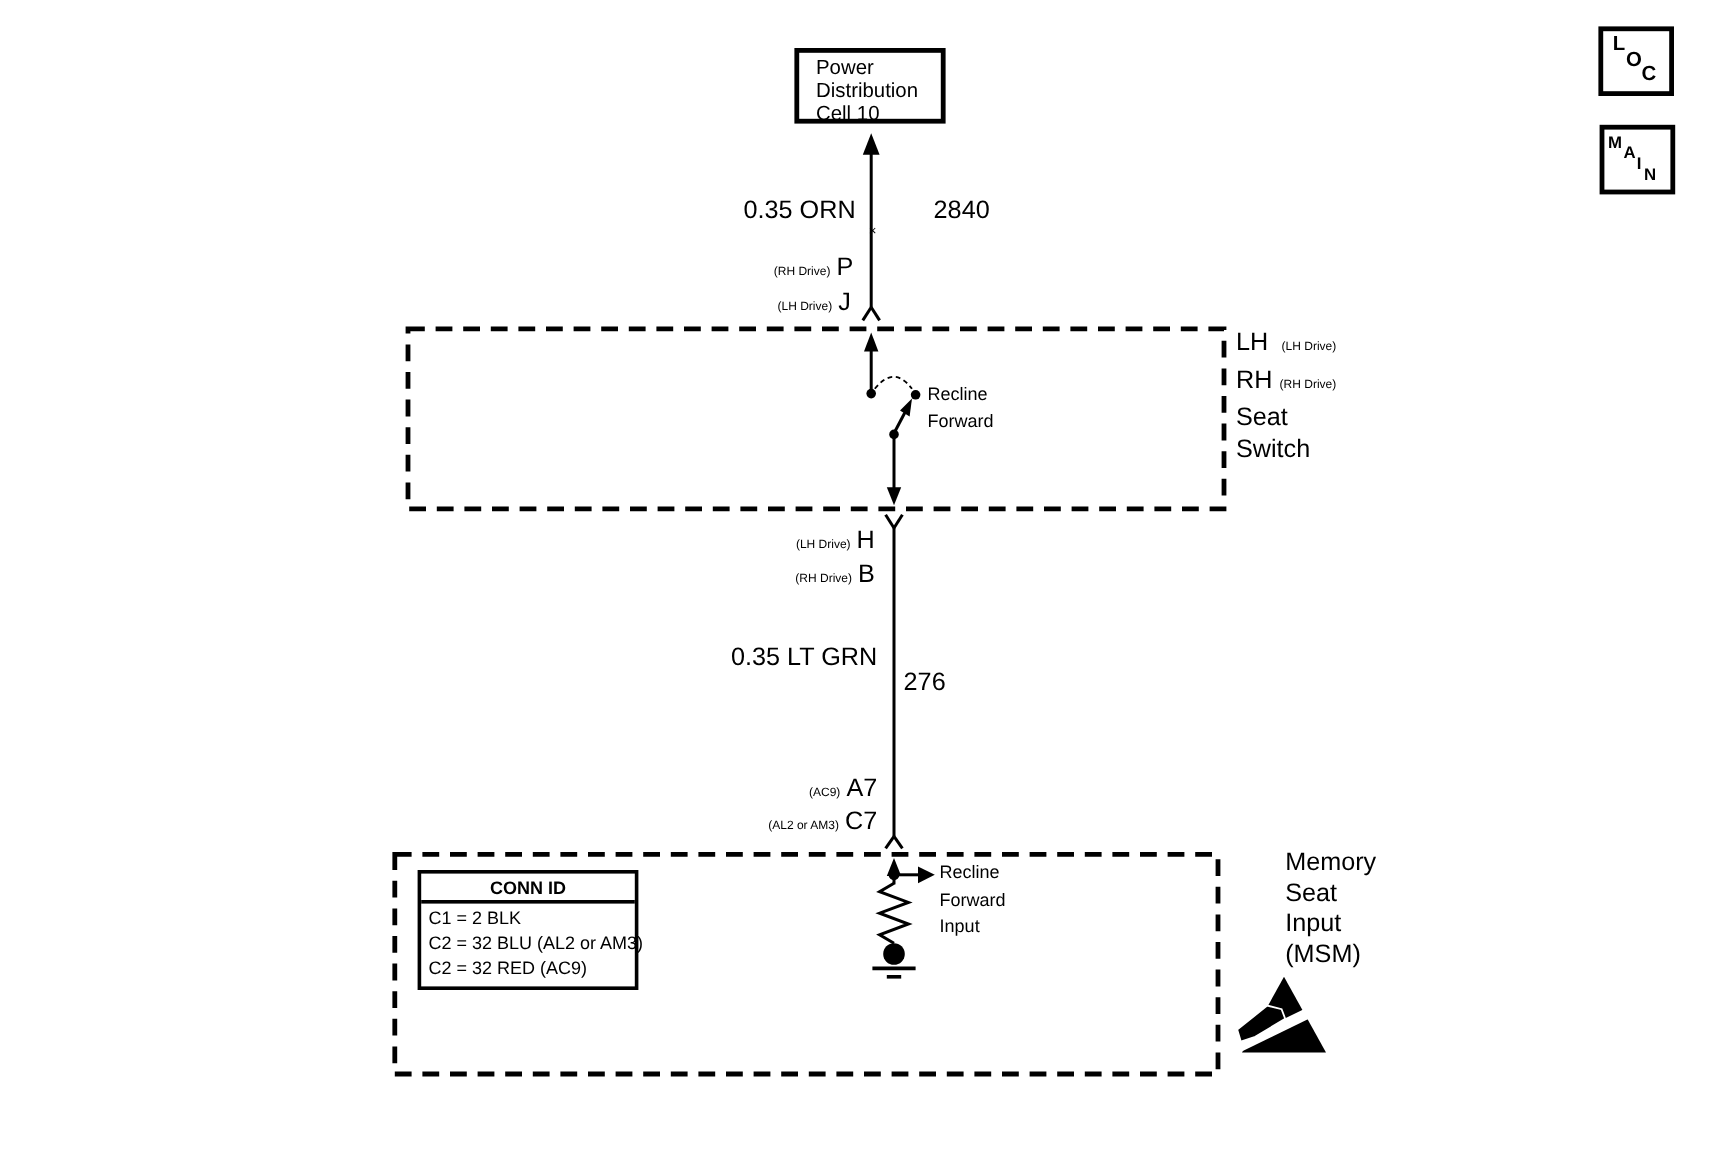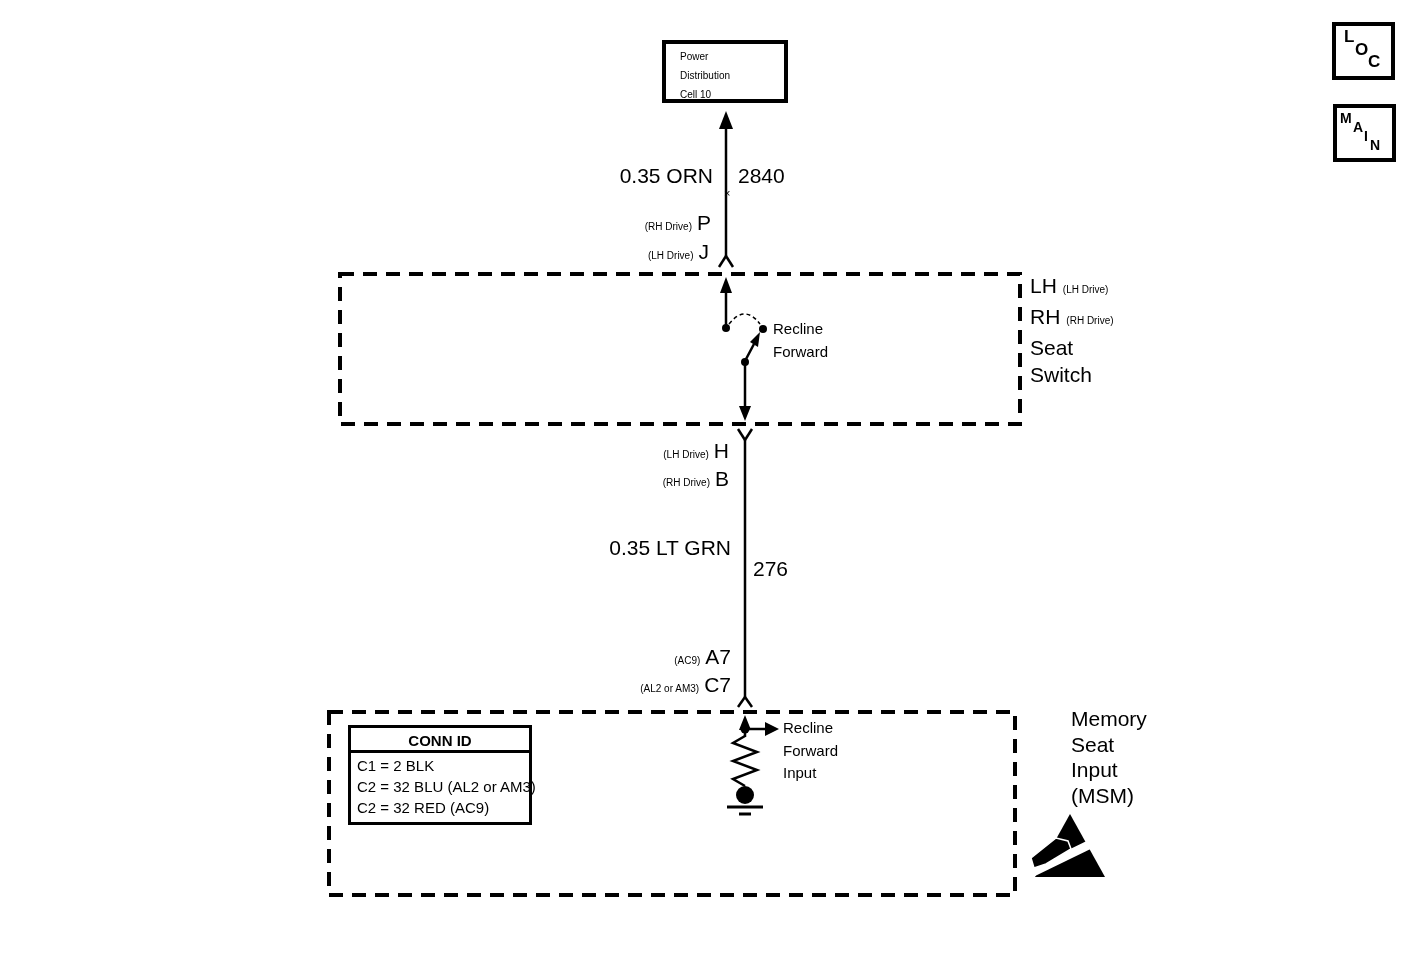"Power" .power-box { font-size: 10px -> 17px }
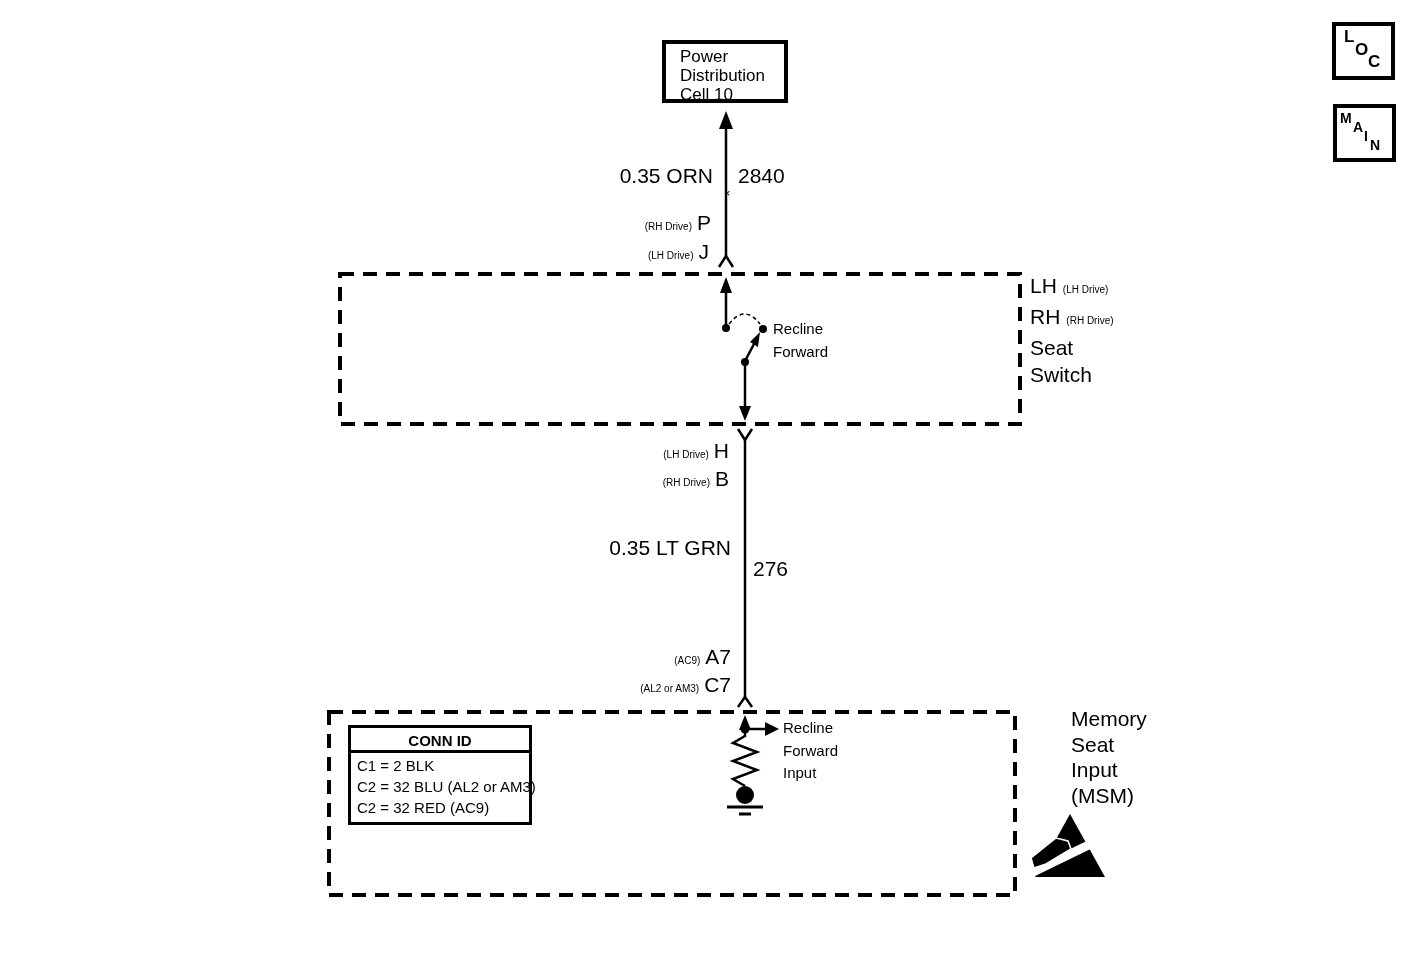"2840" div.abs { left: 738px -> 778px }
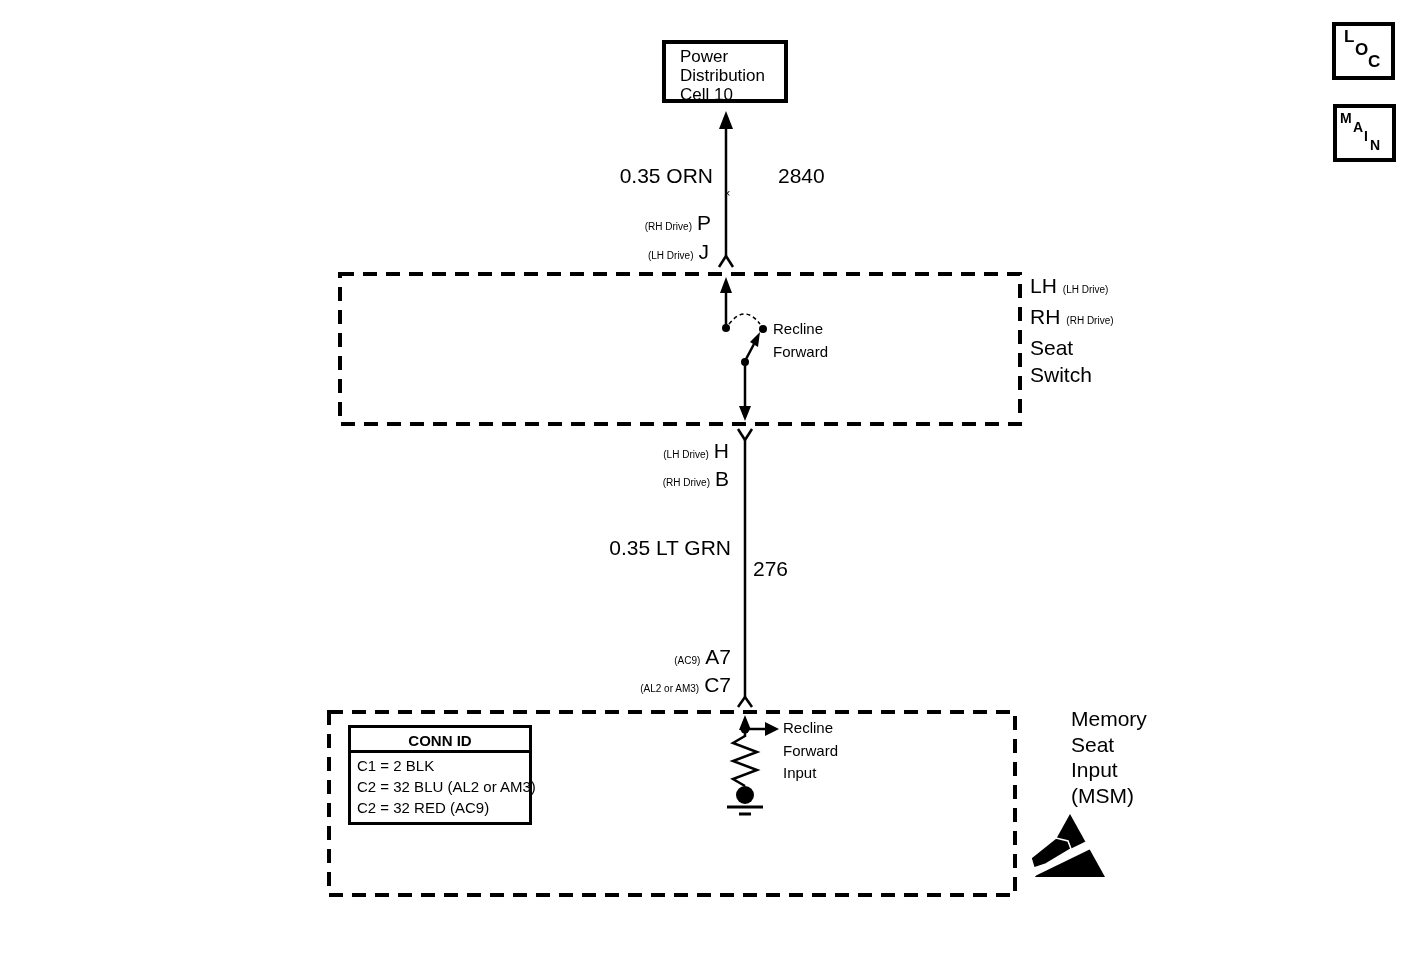"LH" .name-line { justify-content: none -> space-between }
